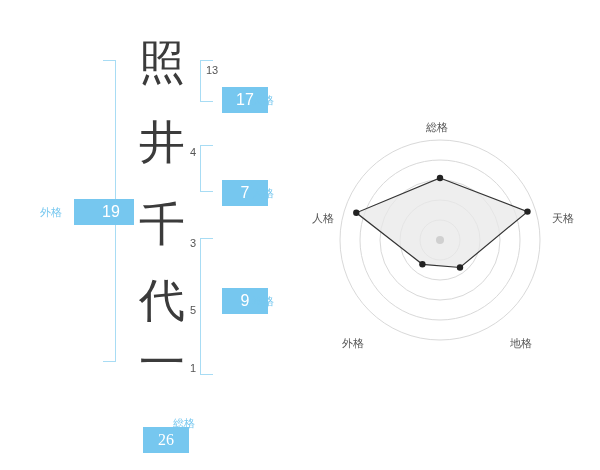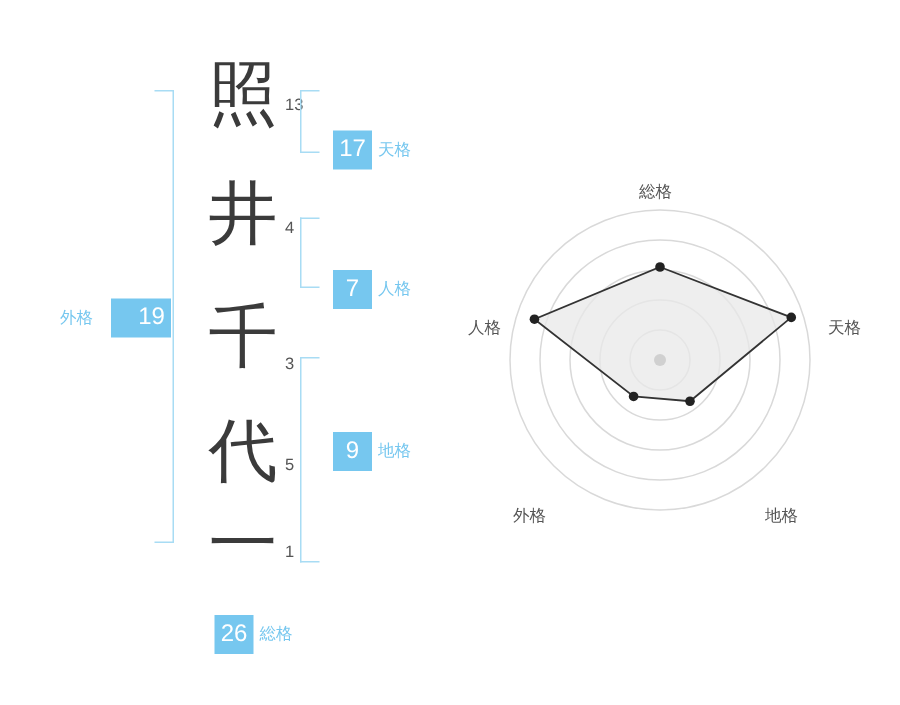"13" div.stroke-num { left: 190px -> 206px }
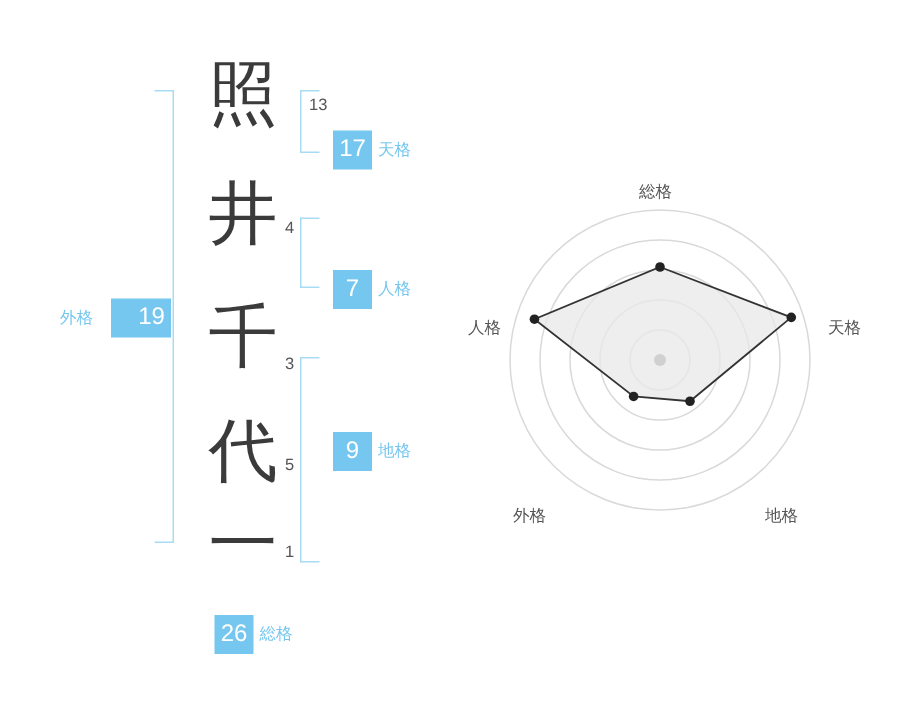"17" .badge { width: 26px -> 46px }
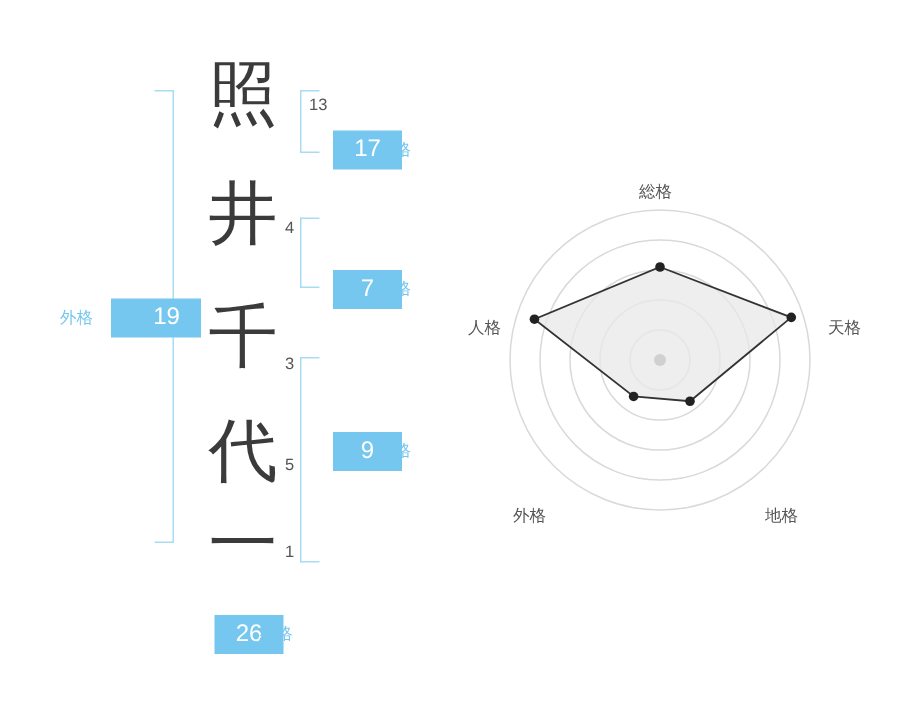"26" div.badge { font-family: none -> Liberation Serif, serif; top: 410px -> 427px }
